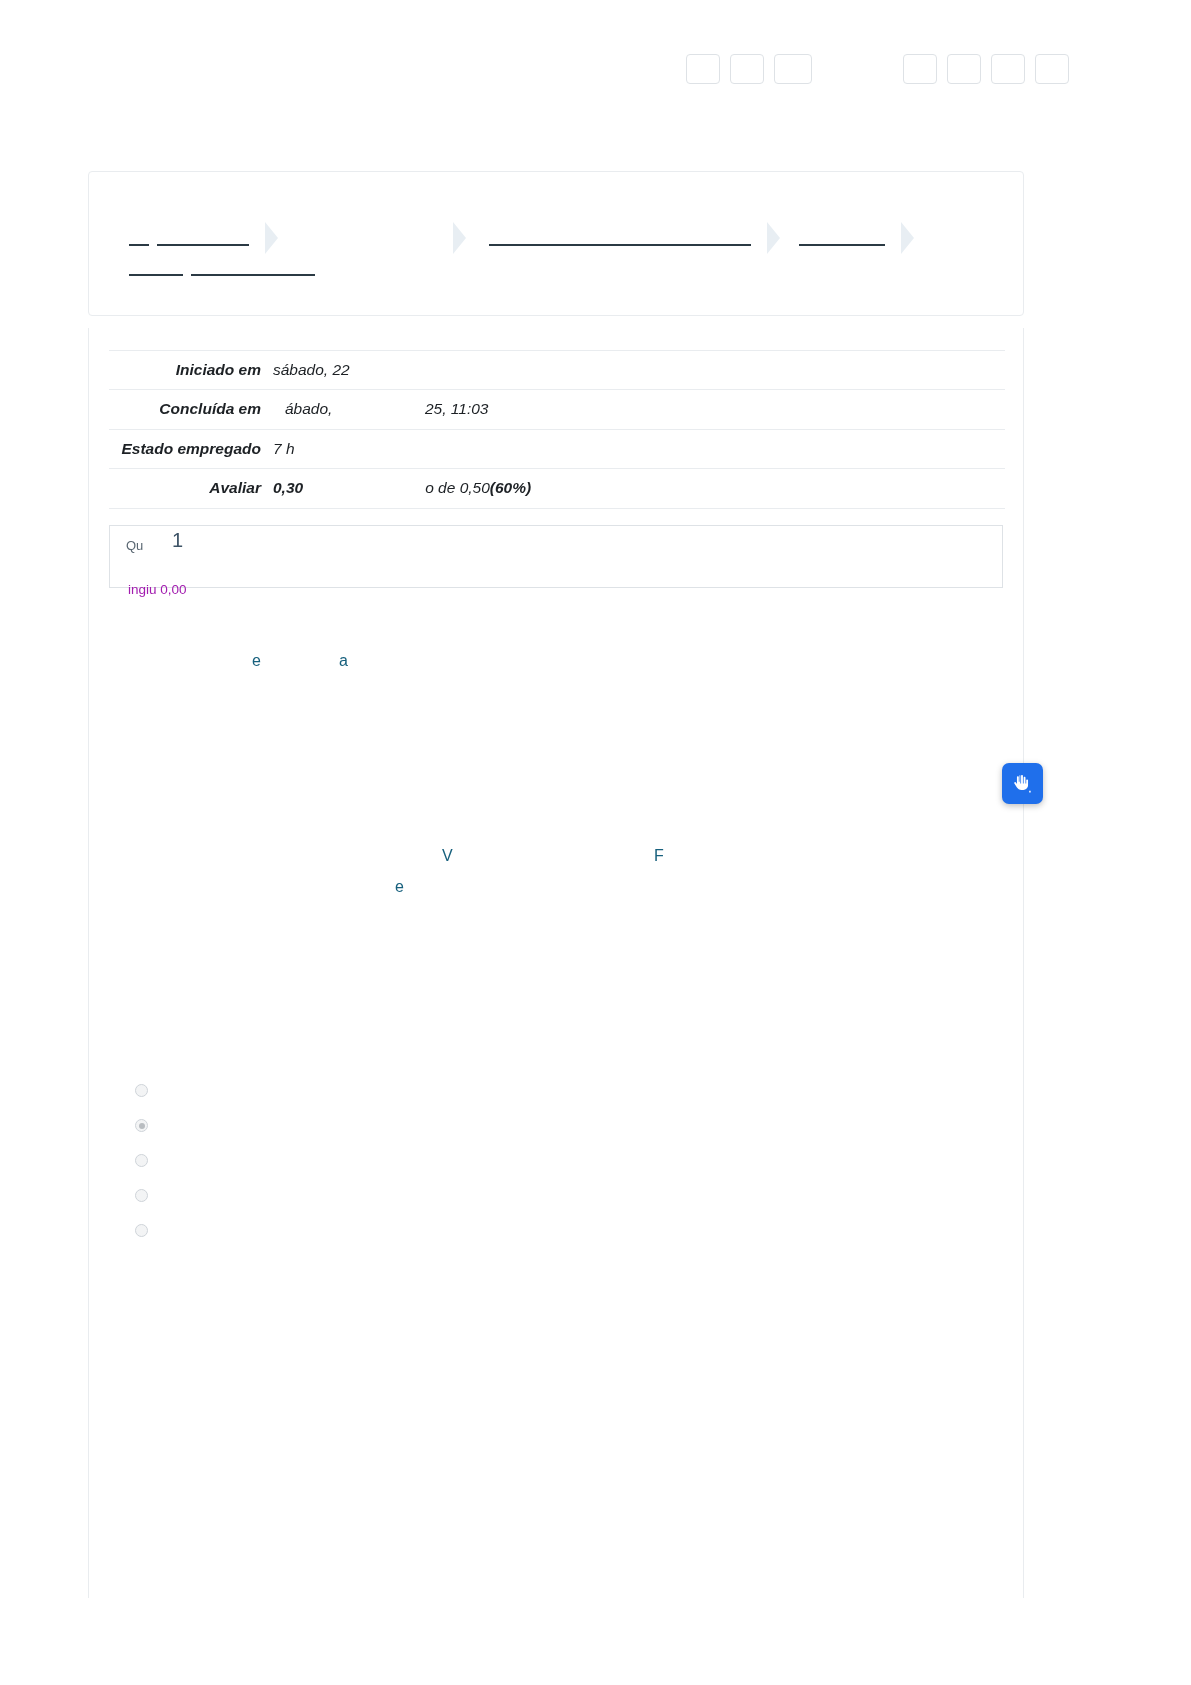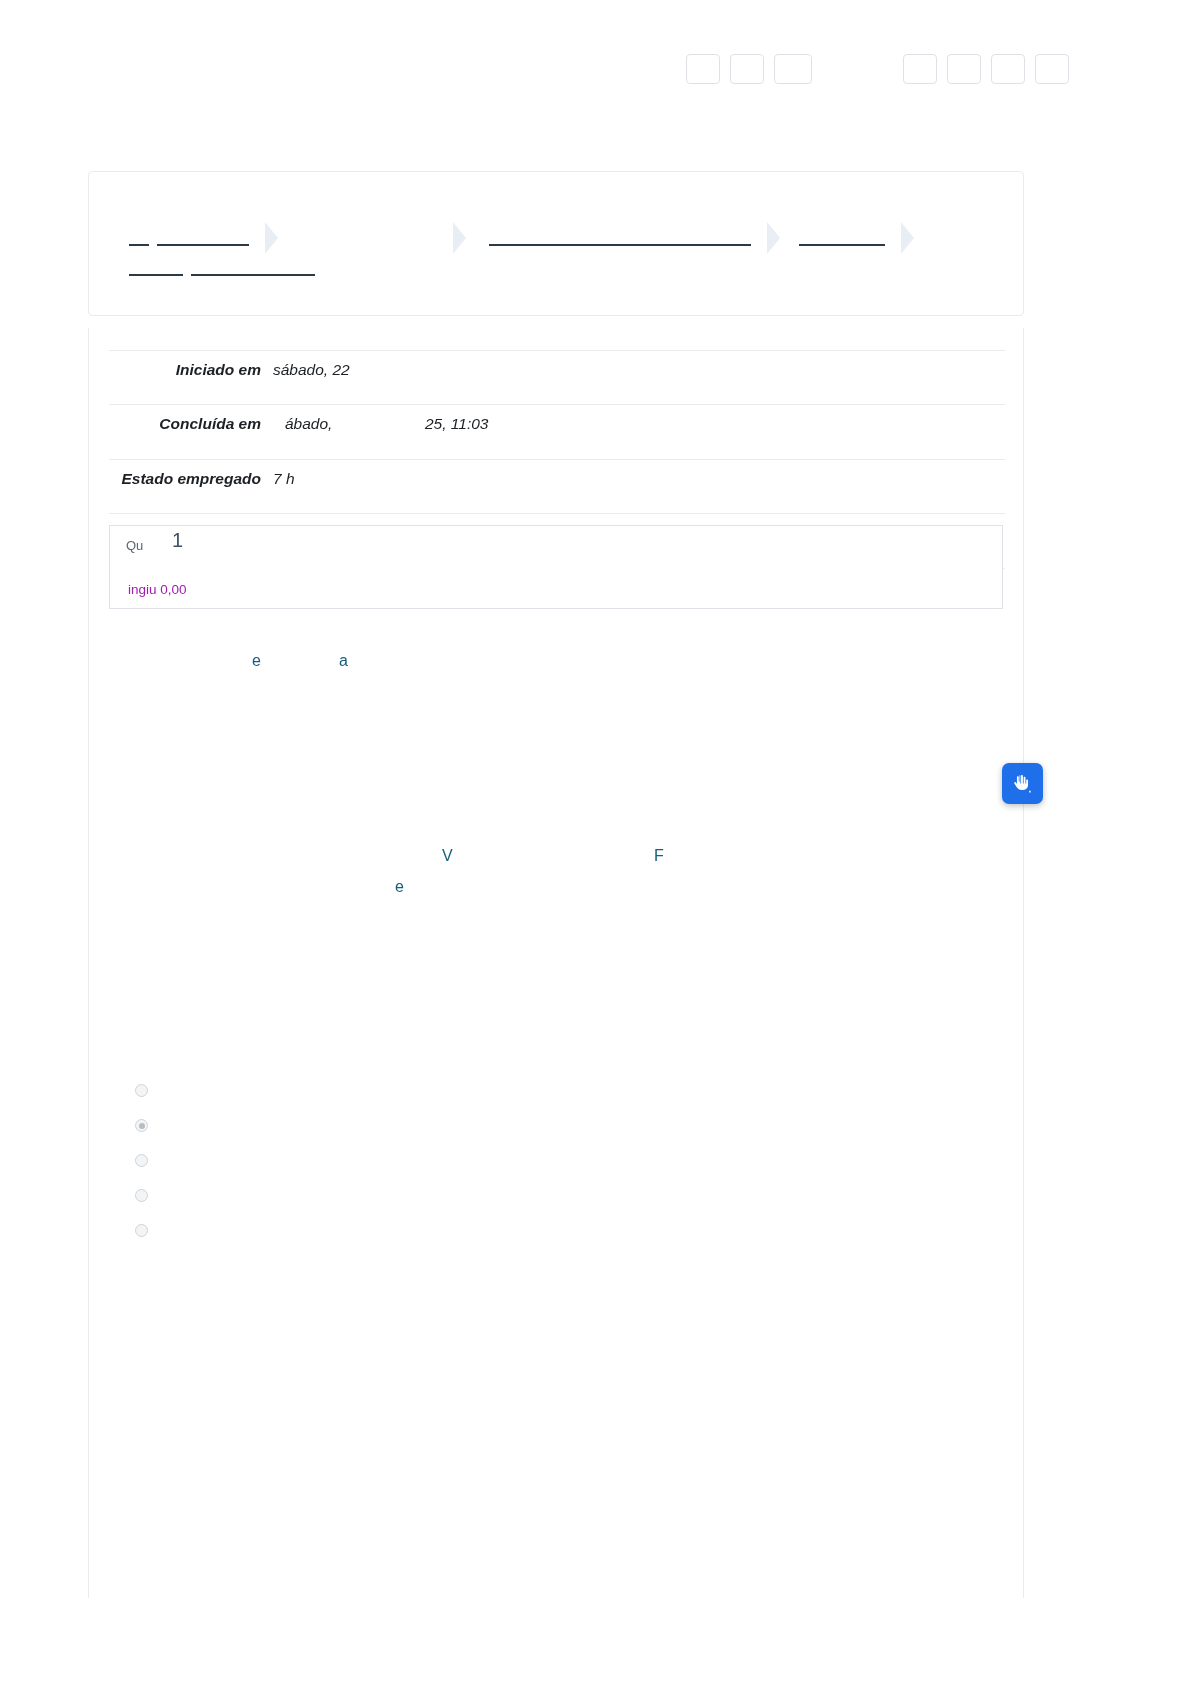"sábado, 22" .summary-table td { padding: 8px 0 23px 0 -> 8px 0 8px 0 }
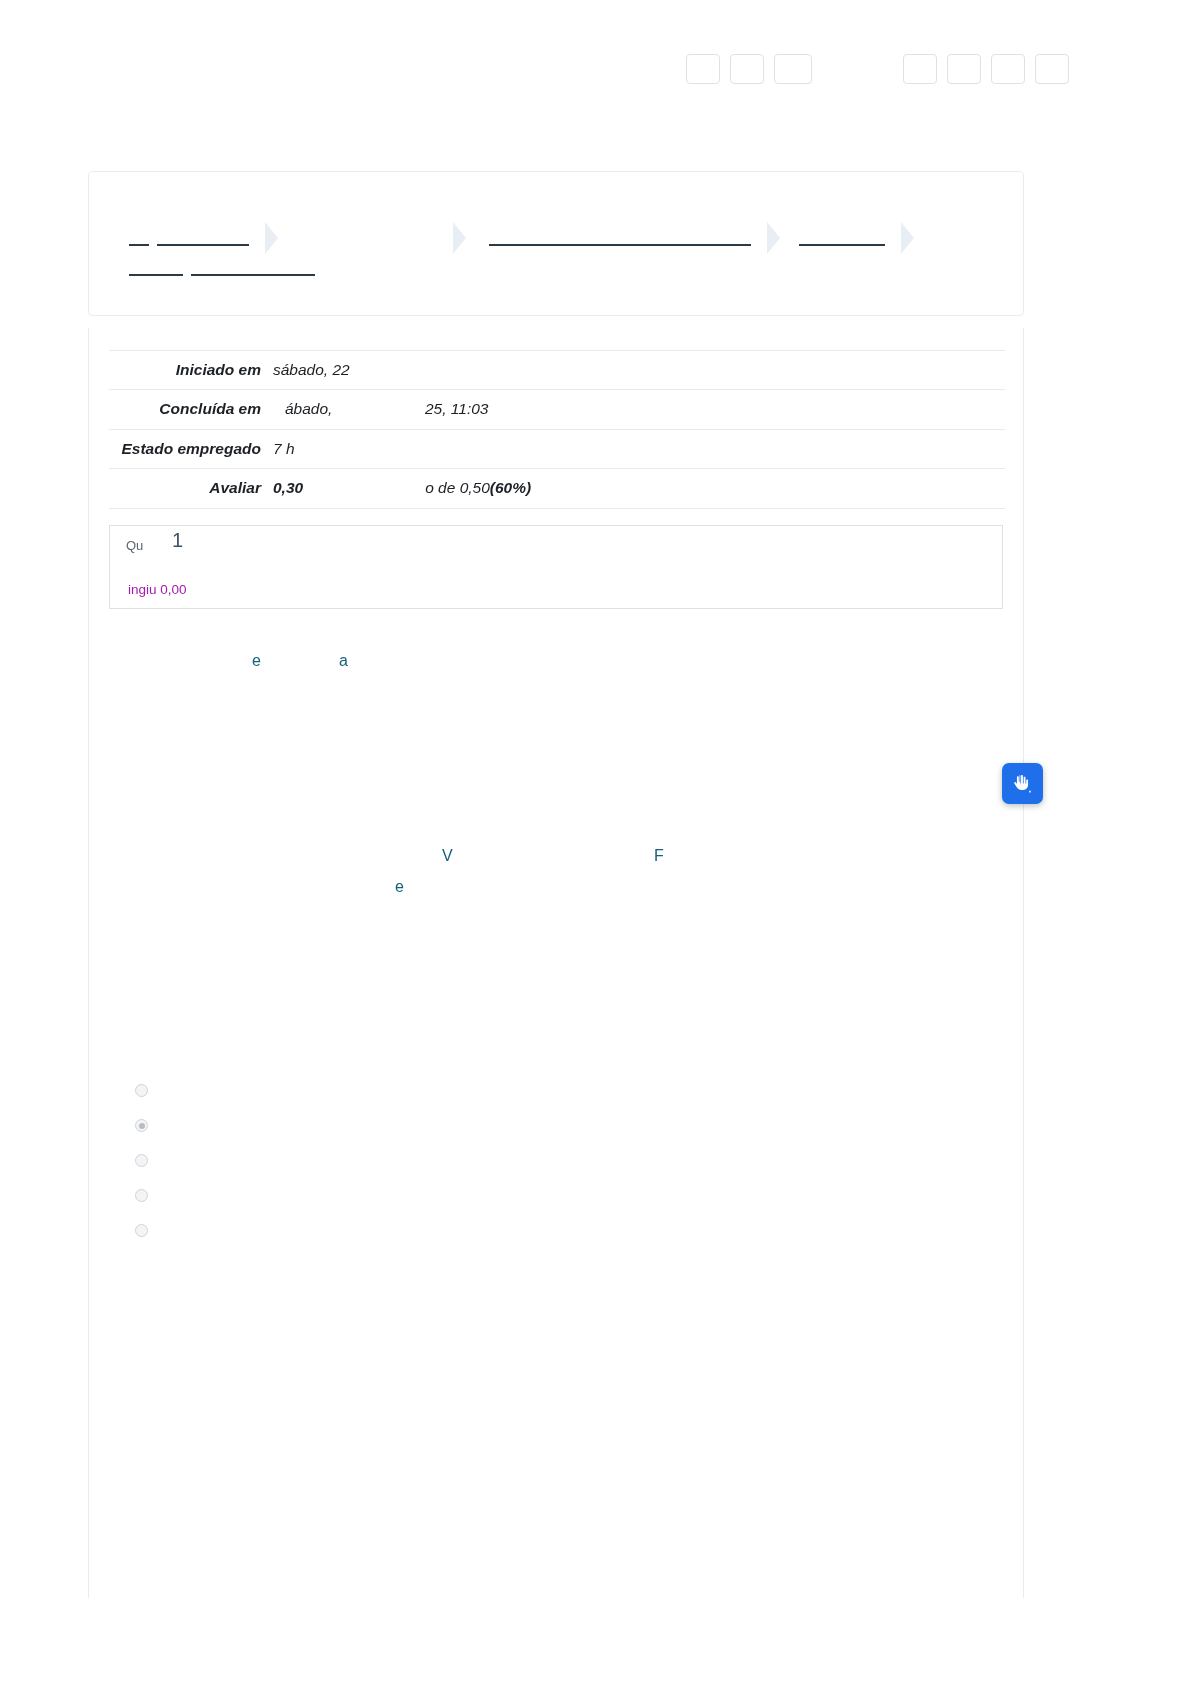"Qu" .question-box { height: 84px -> 63px }
